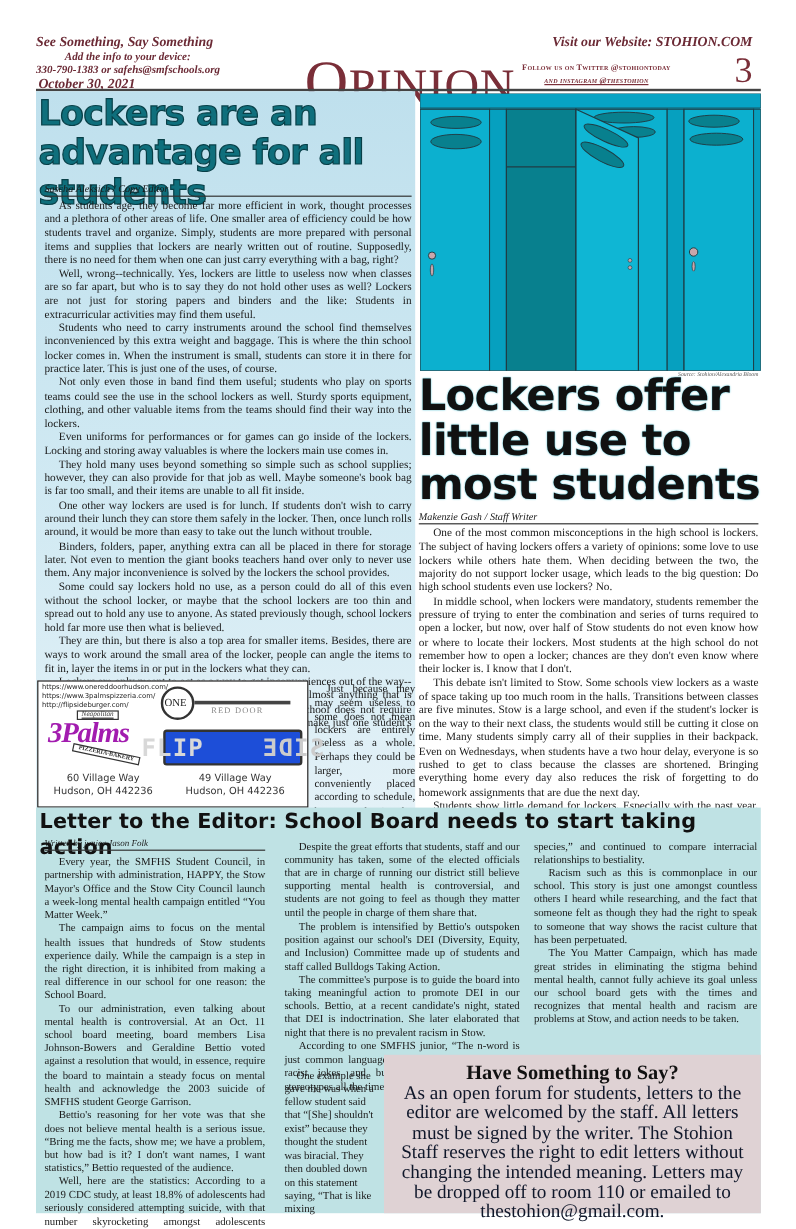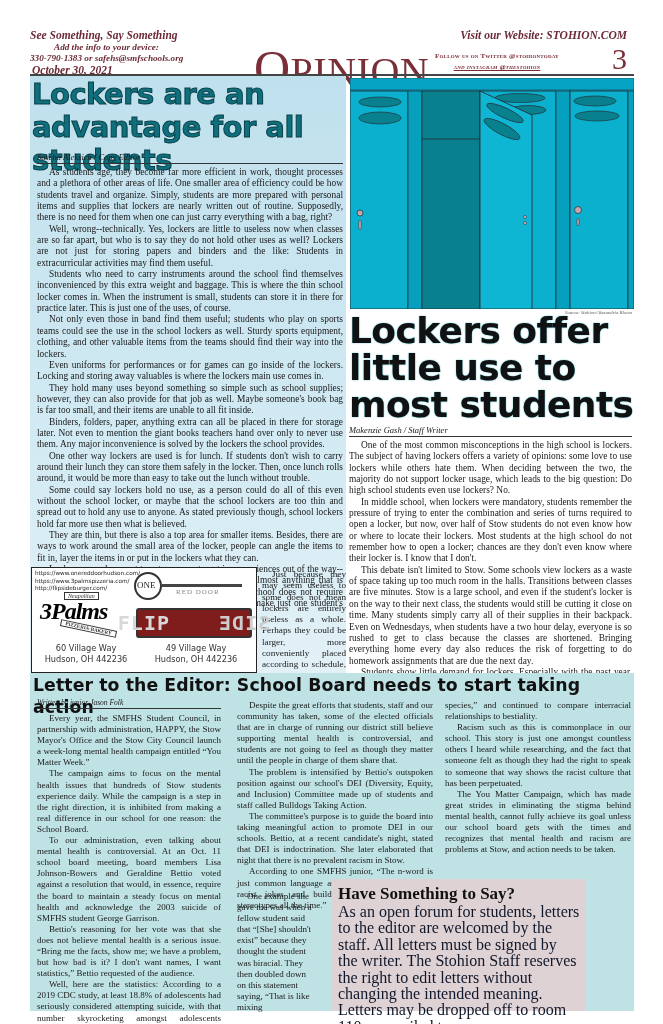"Binders, folders, paper, anything extra" p { order: before "One other way lockers are" -> after "One other way lockers are" }
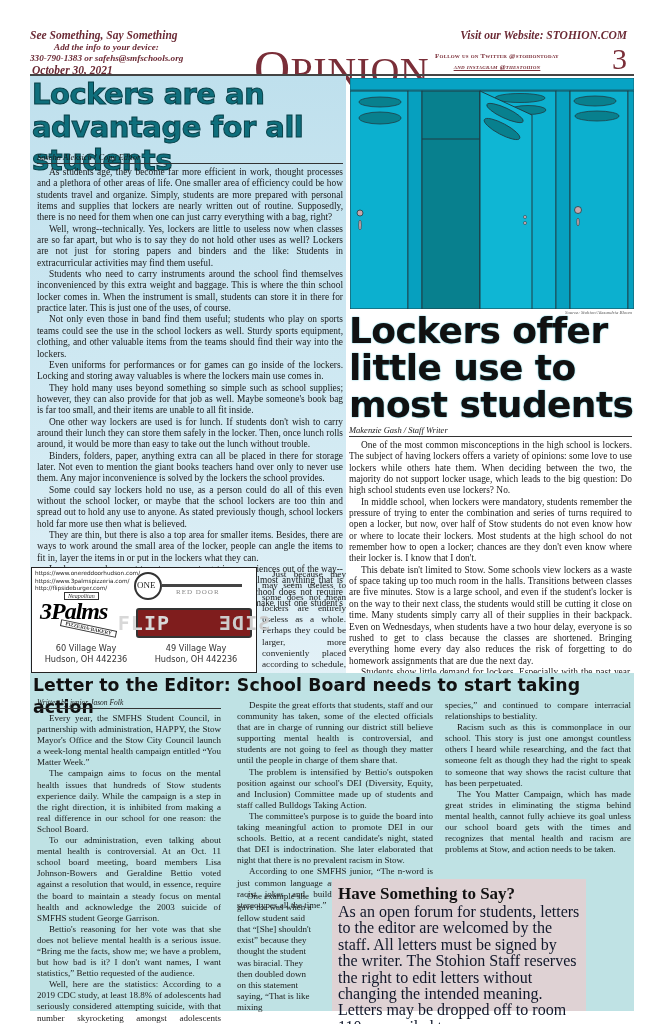"3Palms" .logo-palms .p { color: #000000 -> #a21caf }
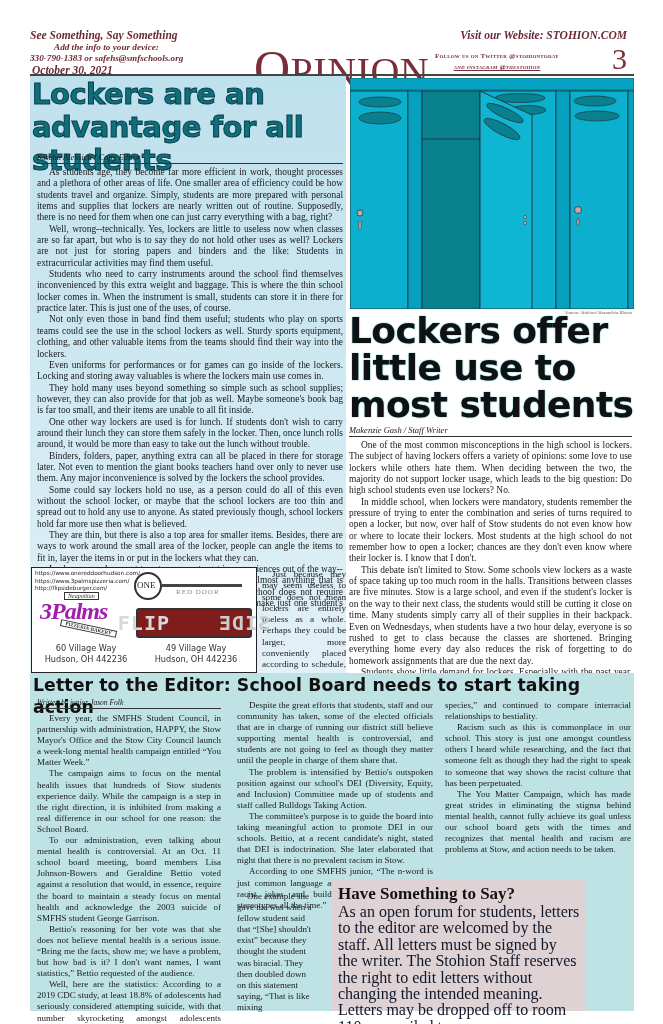"FLIP" .logo-flip { background: #7f1d1d -> #1d4ed8 }
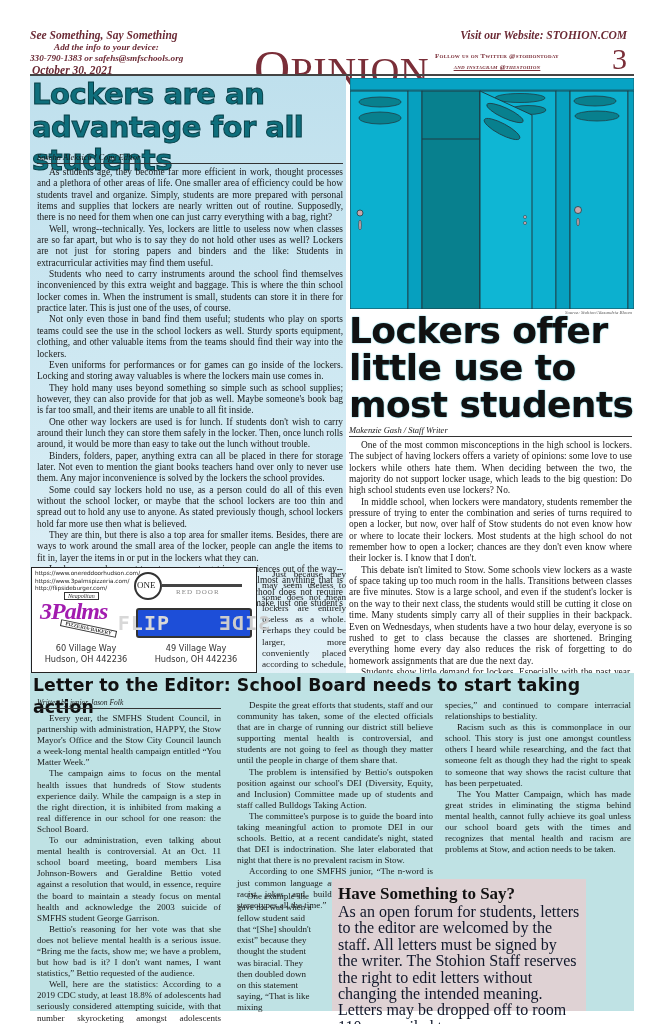"Have Something to Say?" .forum-box { left: 332px -> 320px; text-align: none -> center; width: 254px -> 314px }
